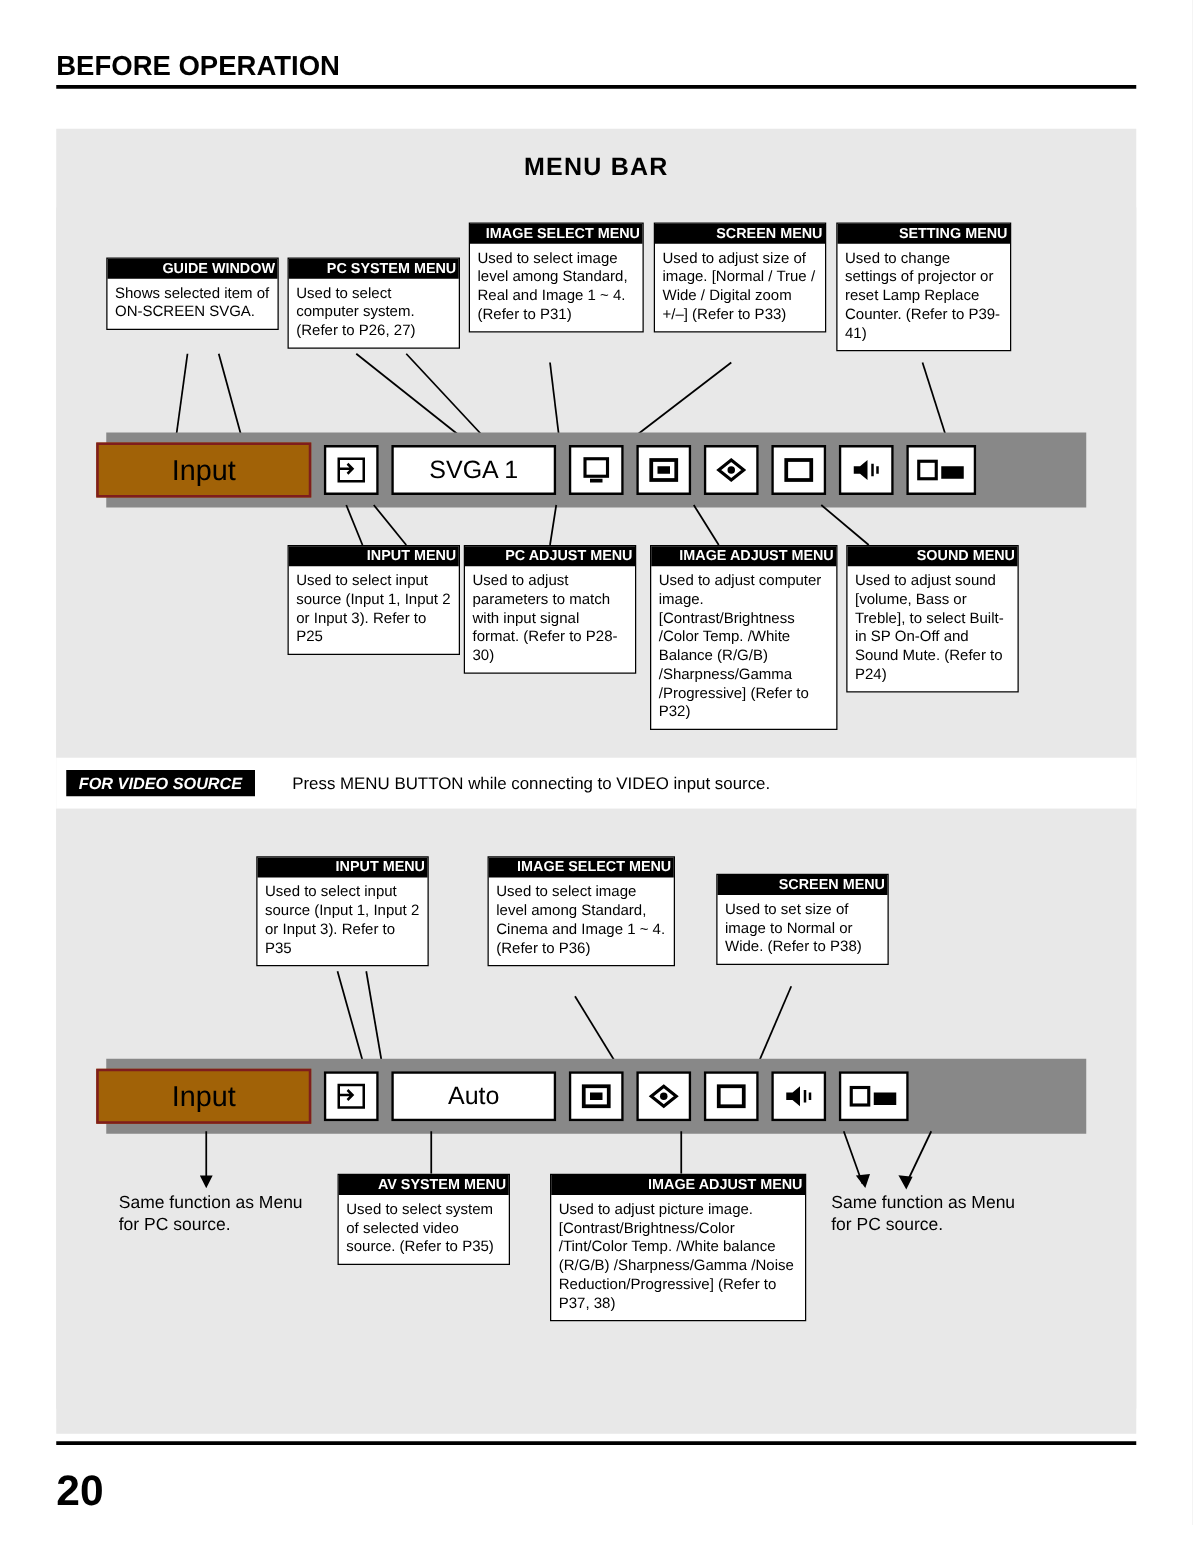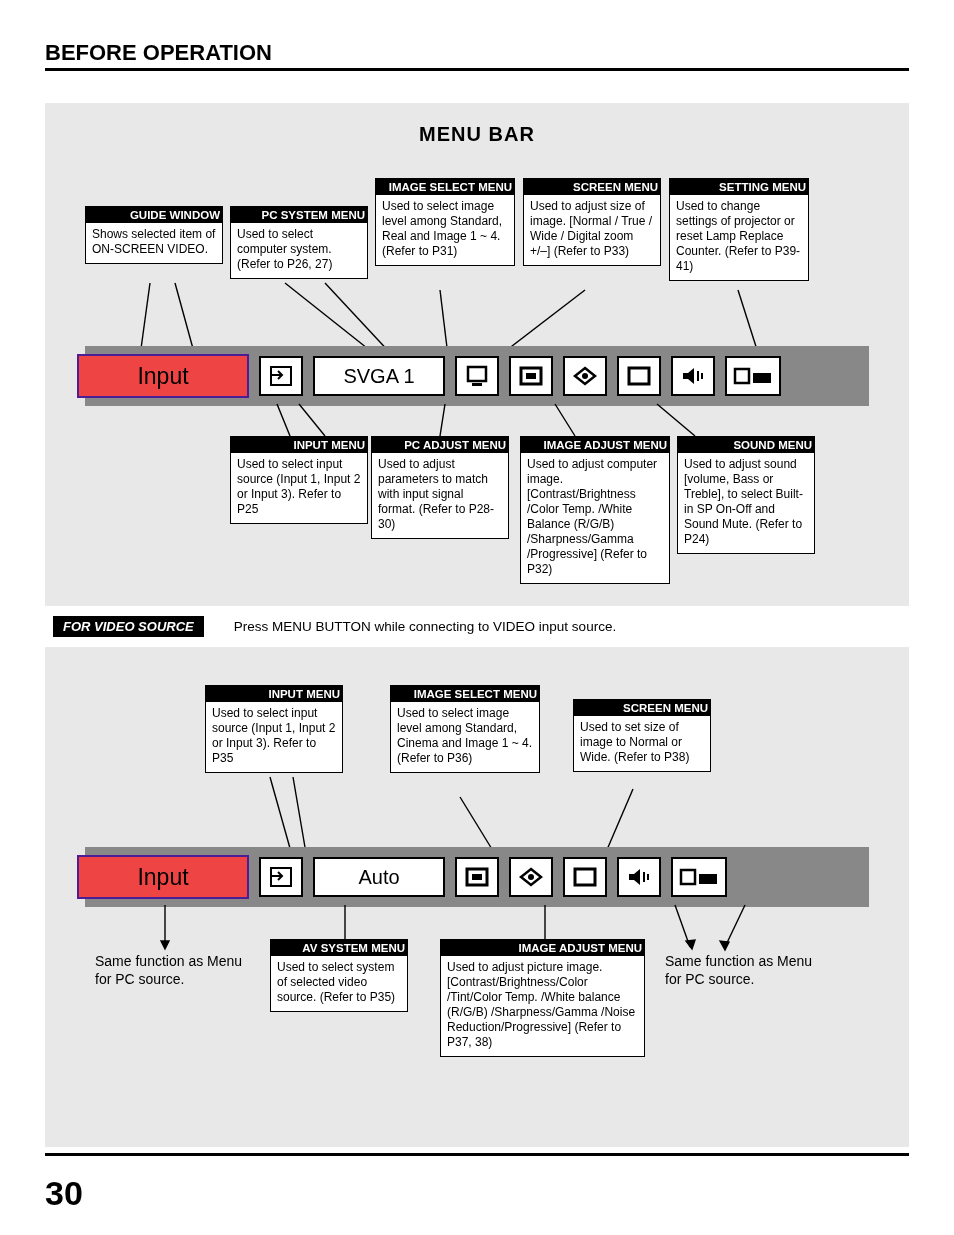"Shows selected item of ON-SCREEN" div.callout-body { text: VIDEO -> SVGA }
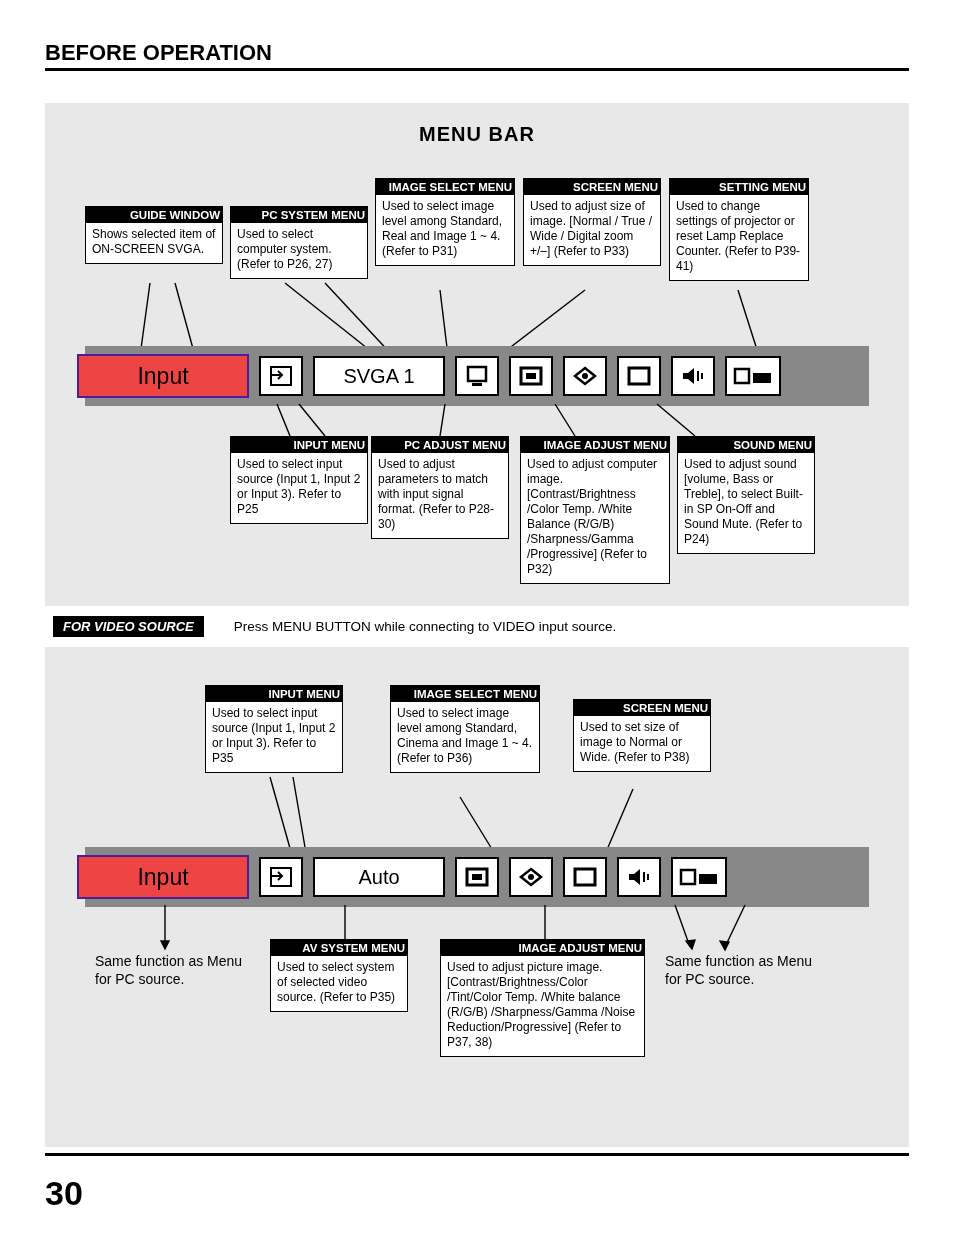"Input" .guide-window { background: #ef4444 -> #a16207; border: 2px solid #4c1d95 -> 2px solid #7f1d1d }
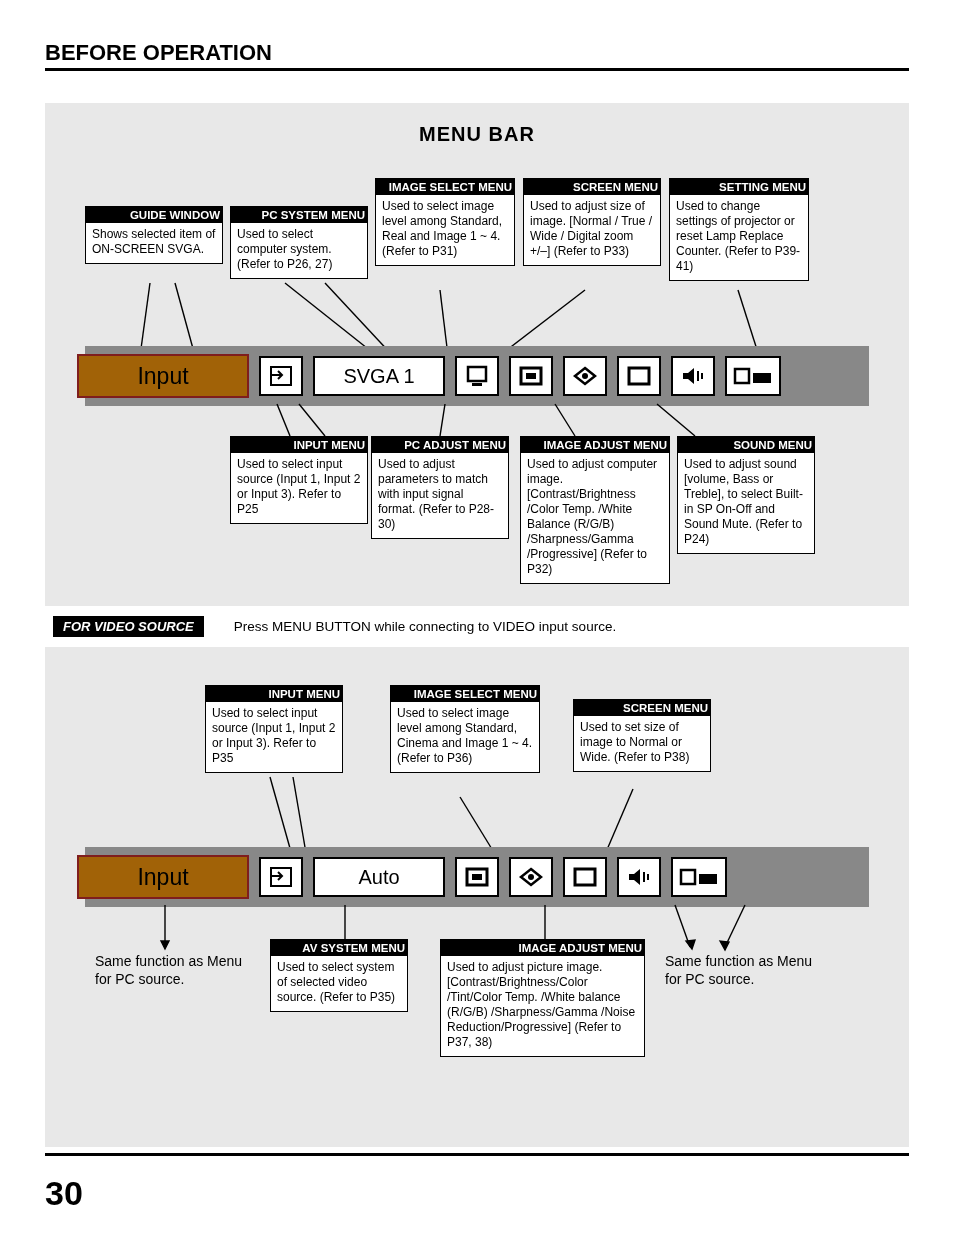"30" div.page-number { text: 30 -> 20 }
